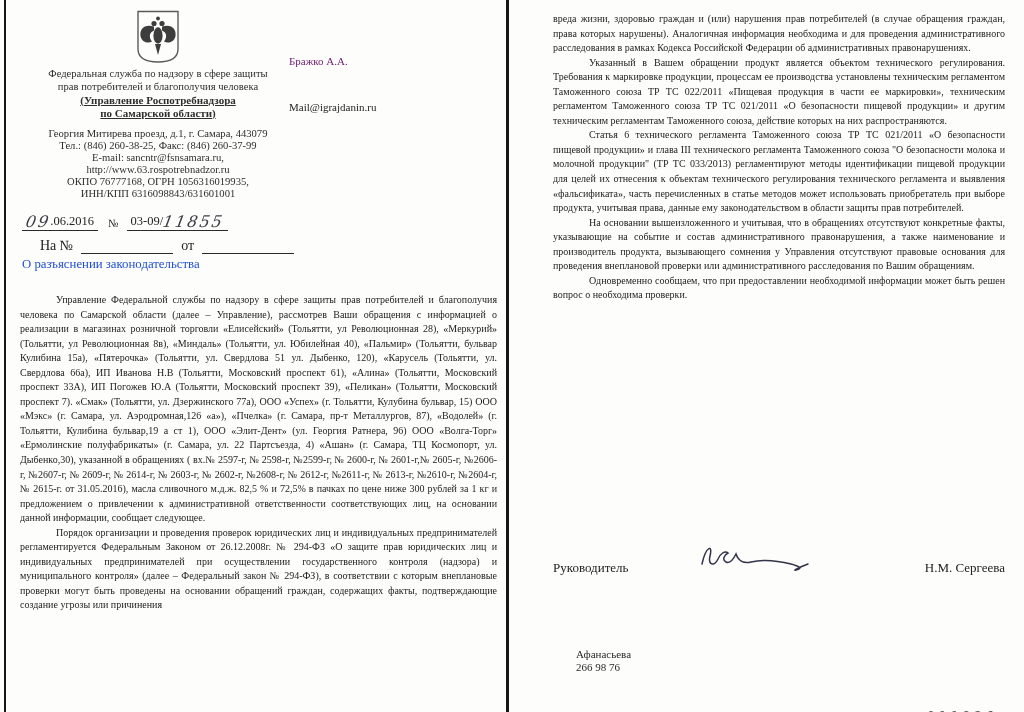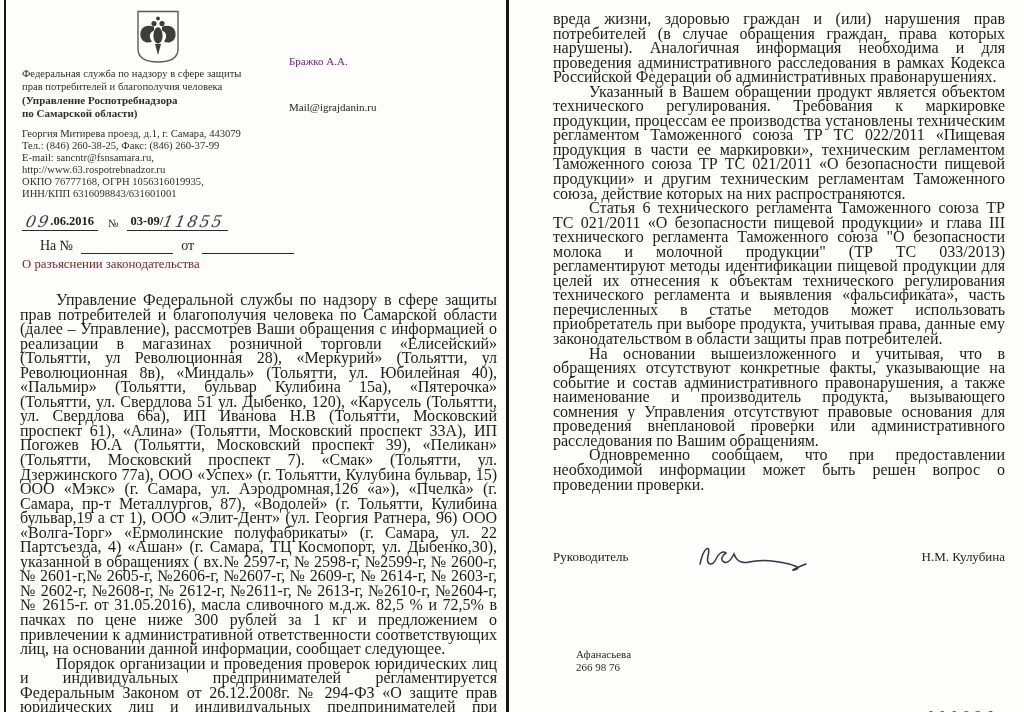"вреда жизни, здоровью граждан и" .body-col { font-size: 16px -> 10px }
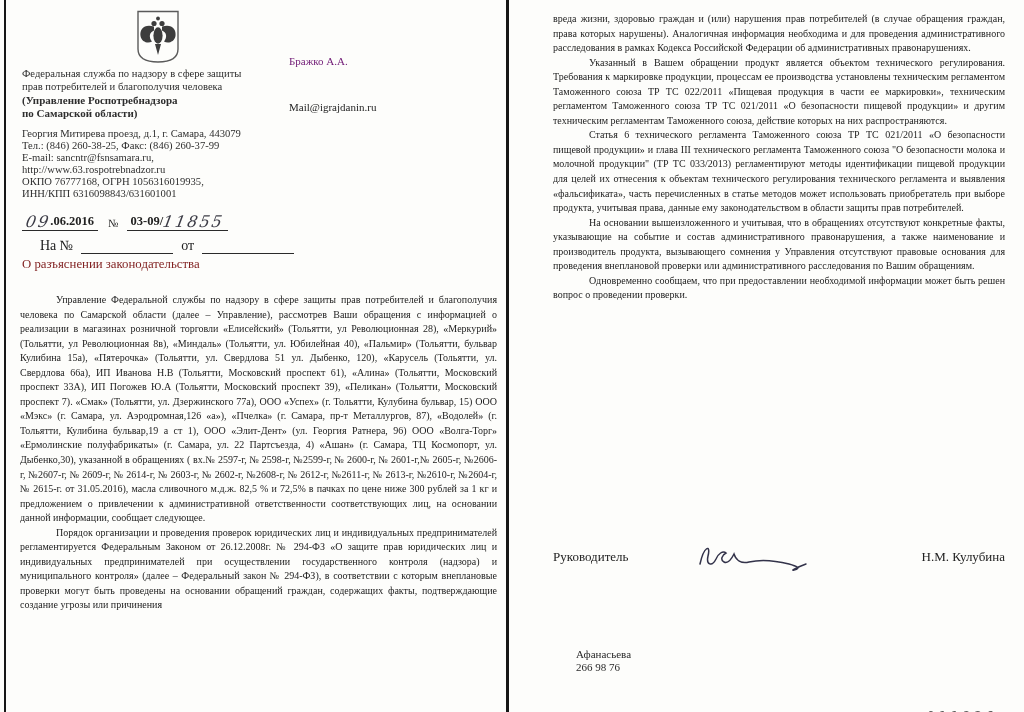"Федеральная служба по надзору в" .letterhead { text-align: none -> center }
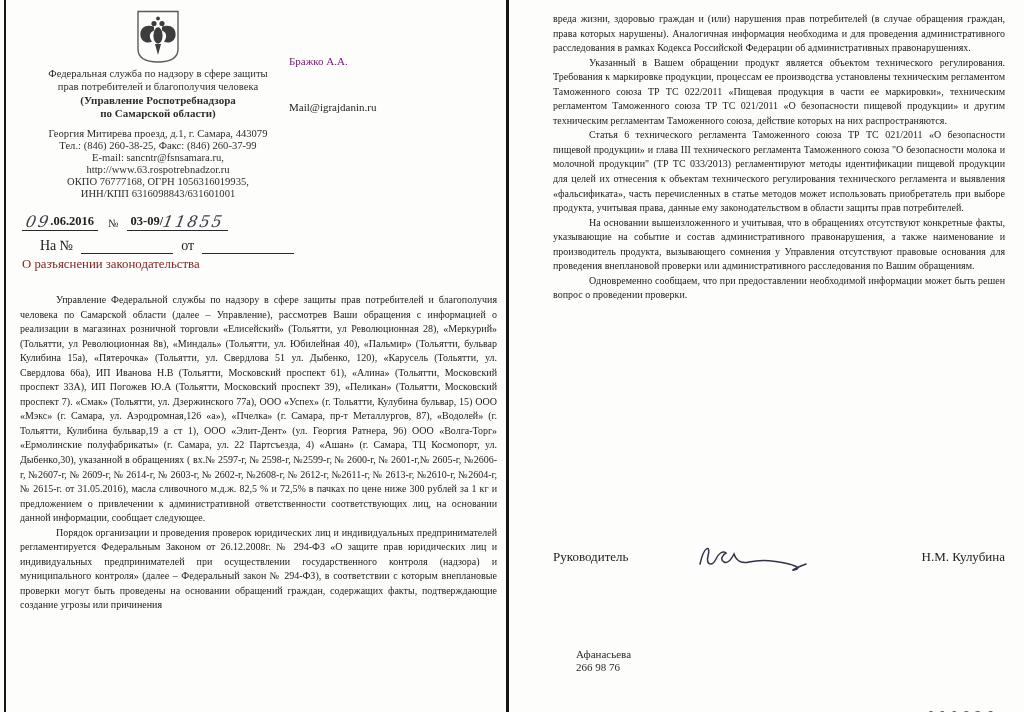"(Управление Роспотребнадзора" .org-short { text-decoration: none -> underline }
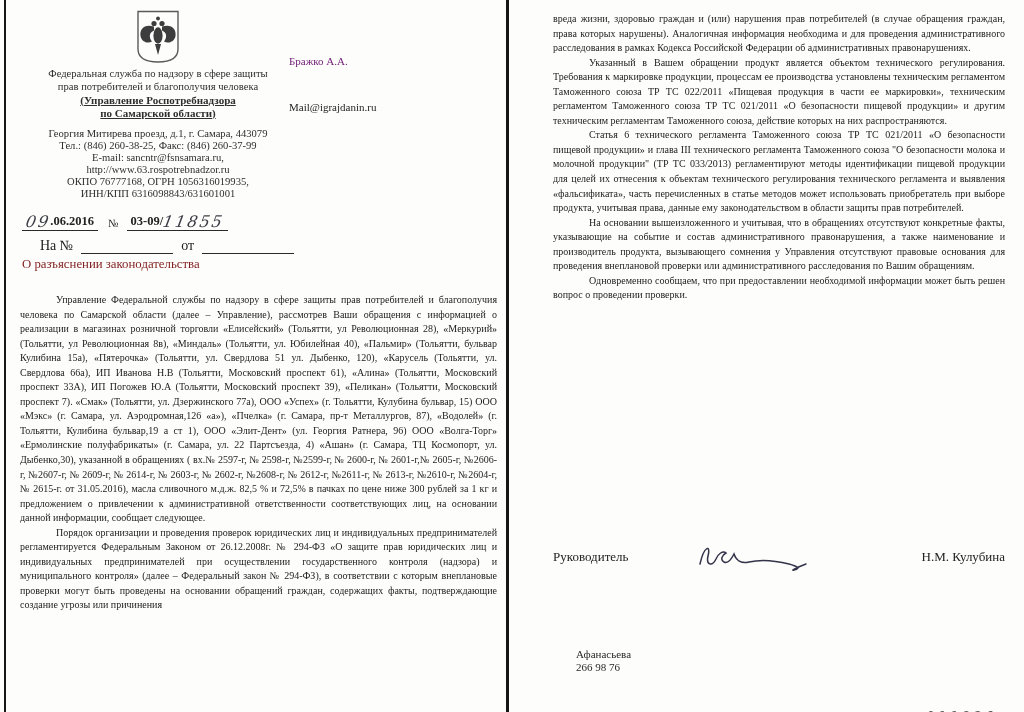".06.2016" .printed-b { font-weight: bold -> normal }
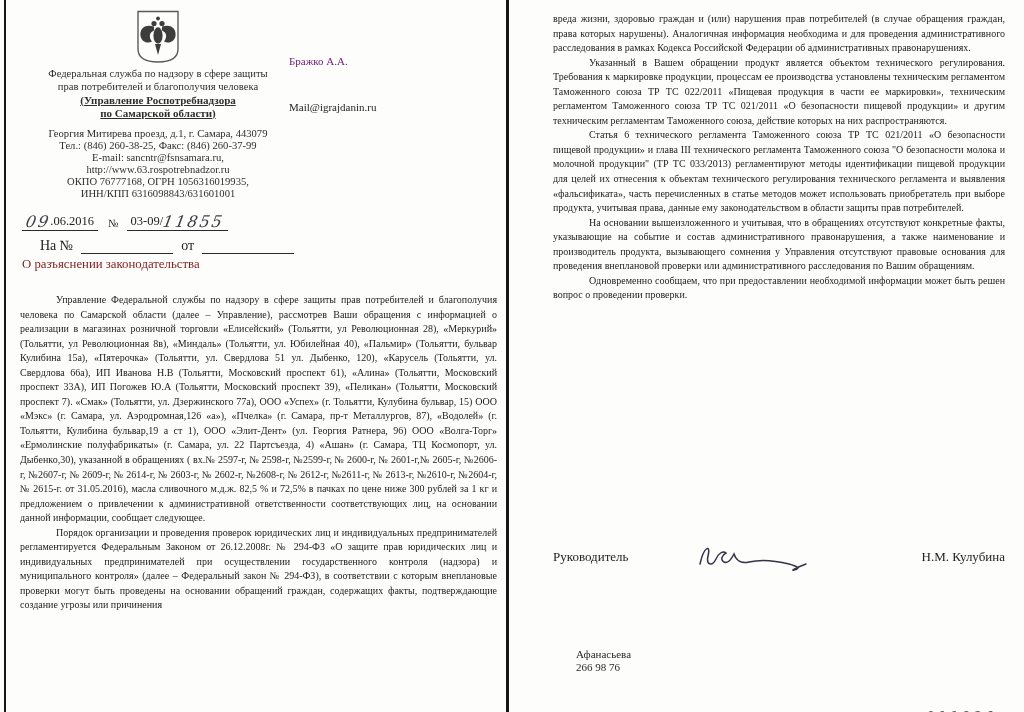"О разъяснении законодательства" .subject { color: #7f1d1d -> #1d4ed8 }
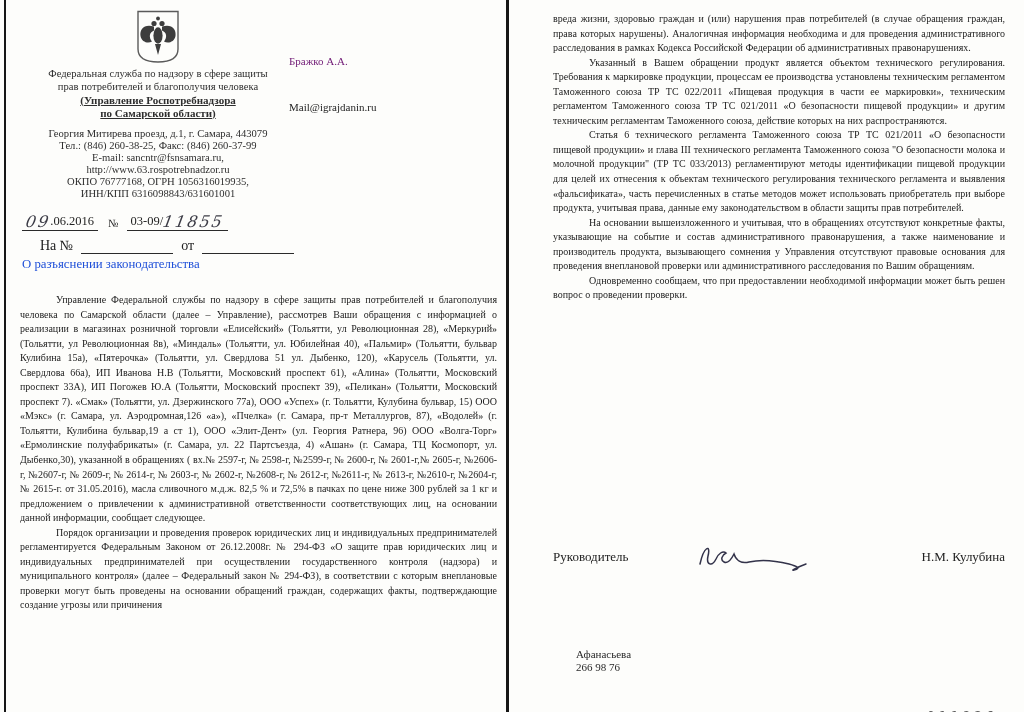"Одновременно сообщаем, что при" p.para { text: проведении -> необходима }
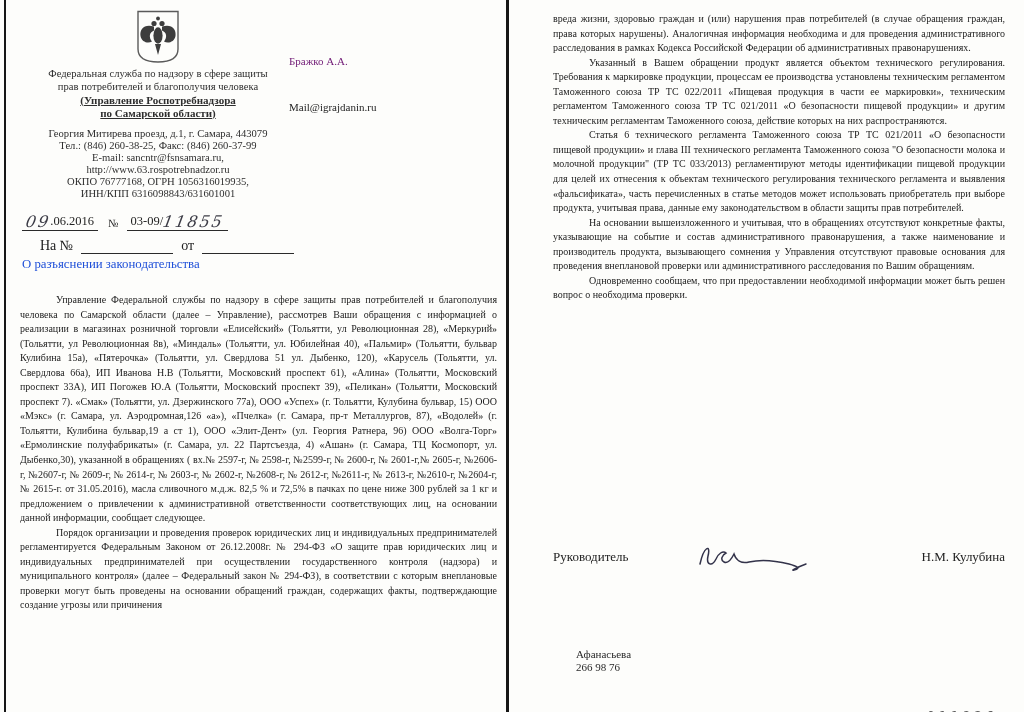"Руководитель" .sig-row { align-items: center -> flex-end }
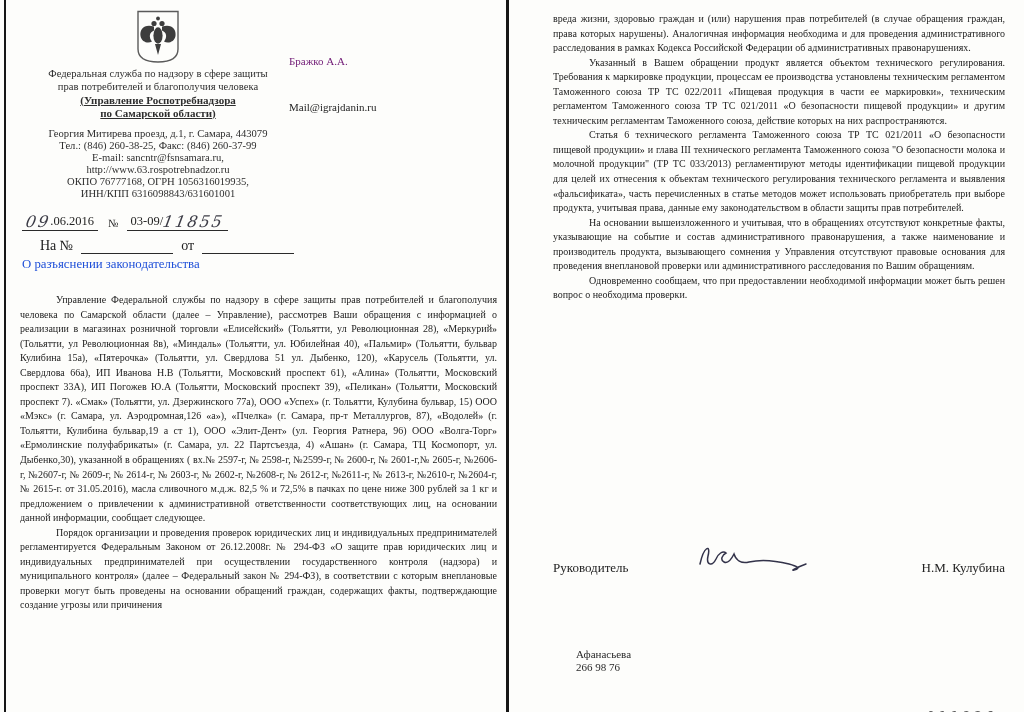"Н.М. Кулубина" span { text: Кулубина -> Сергеева }
